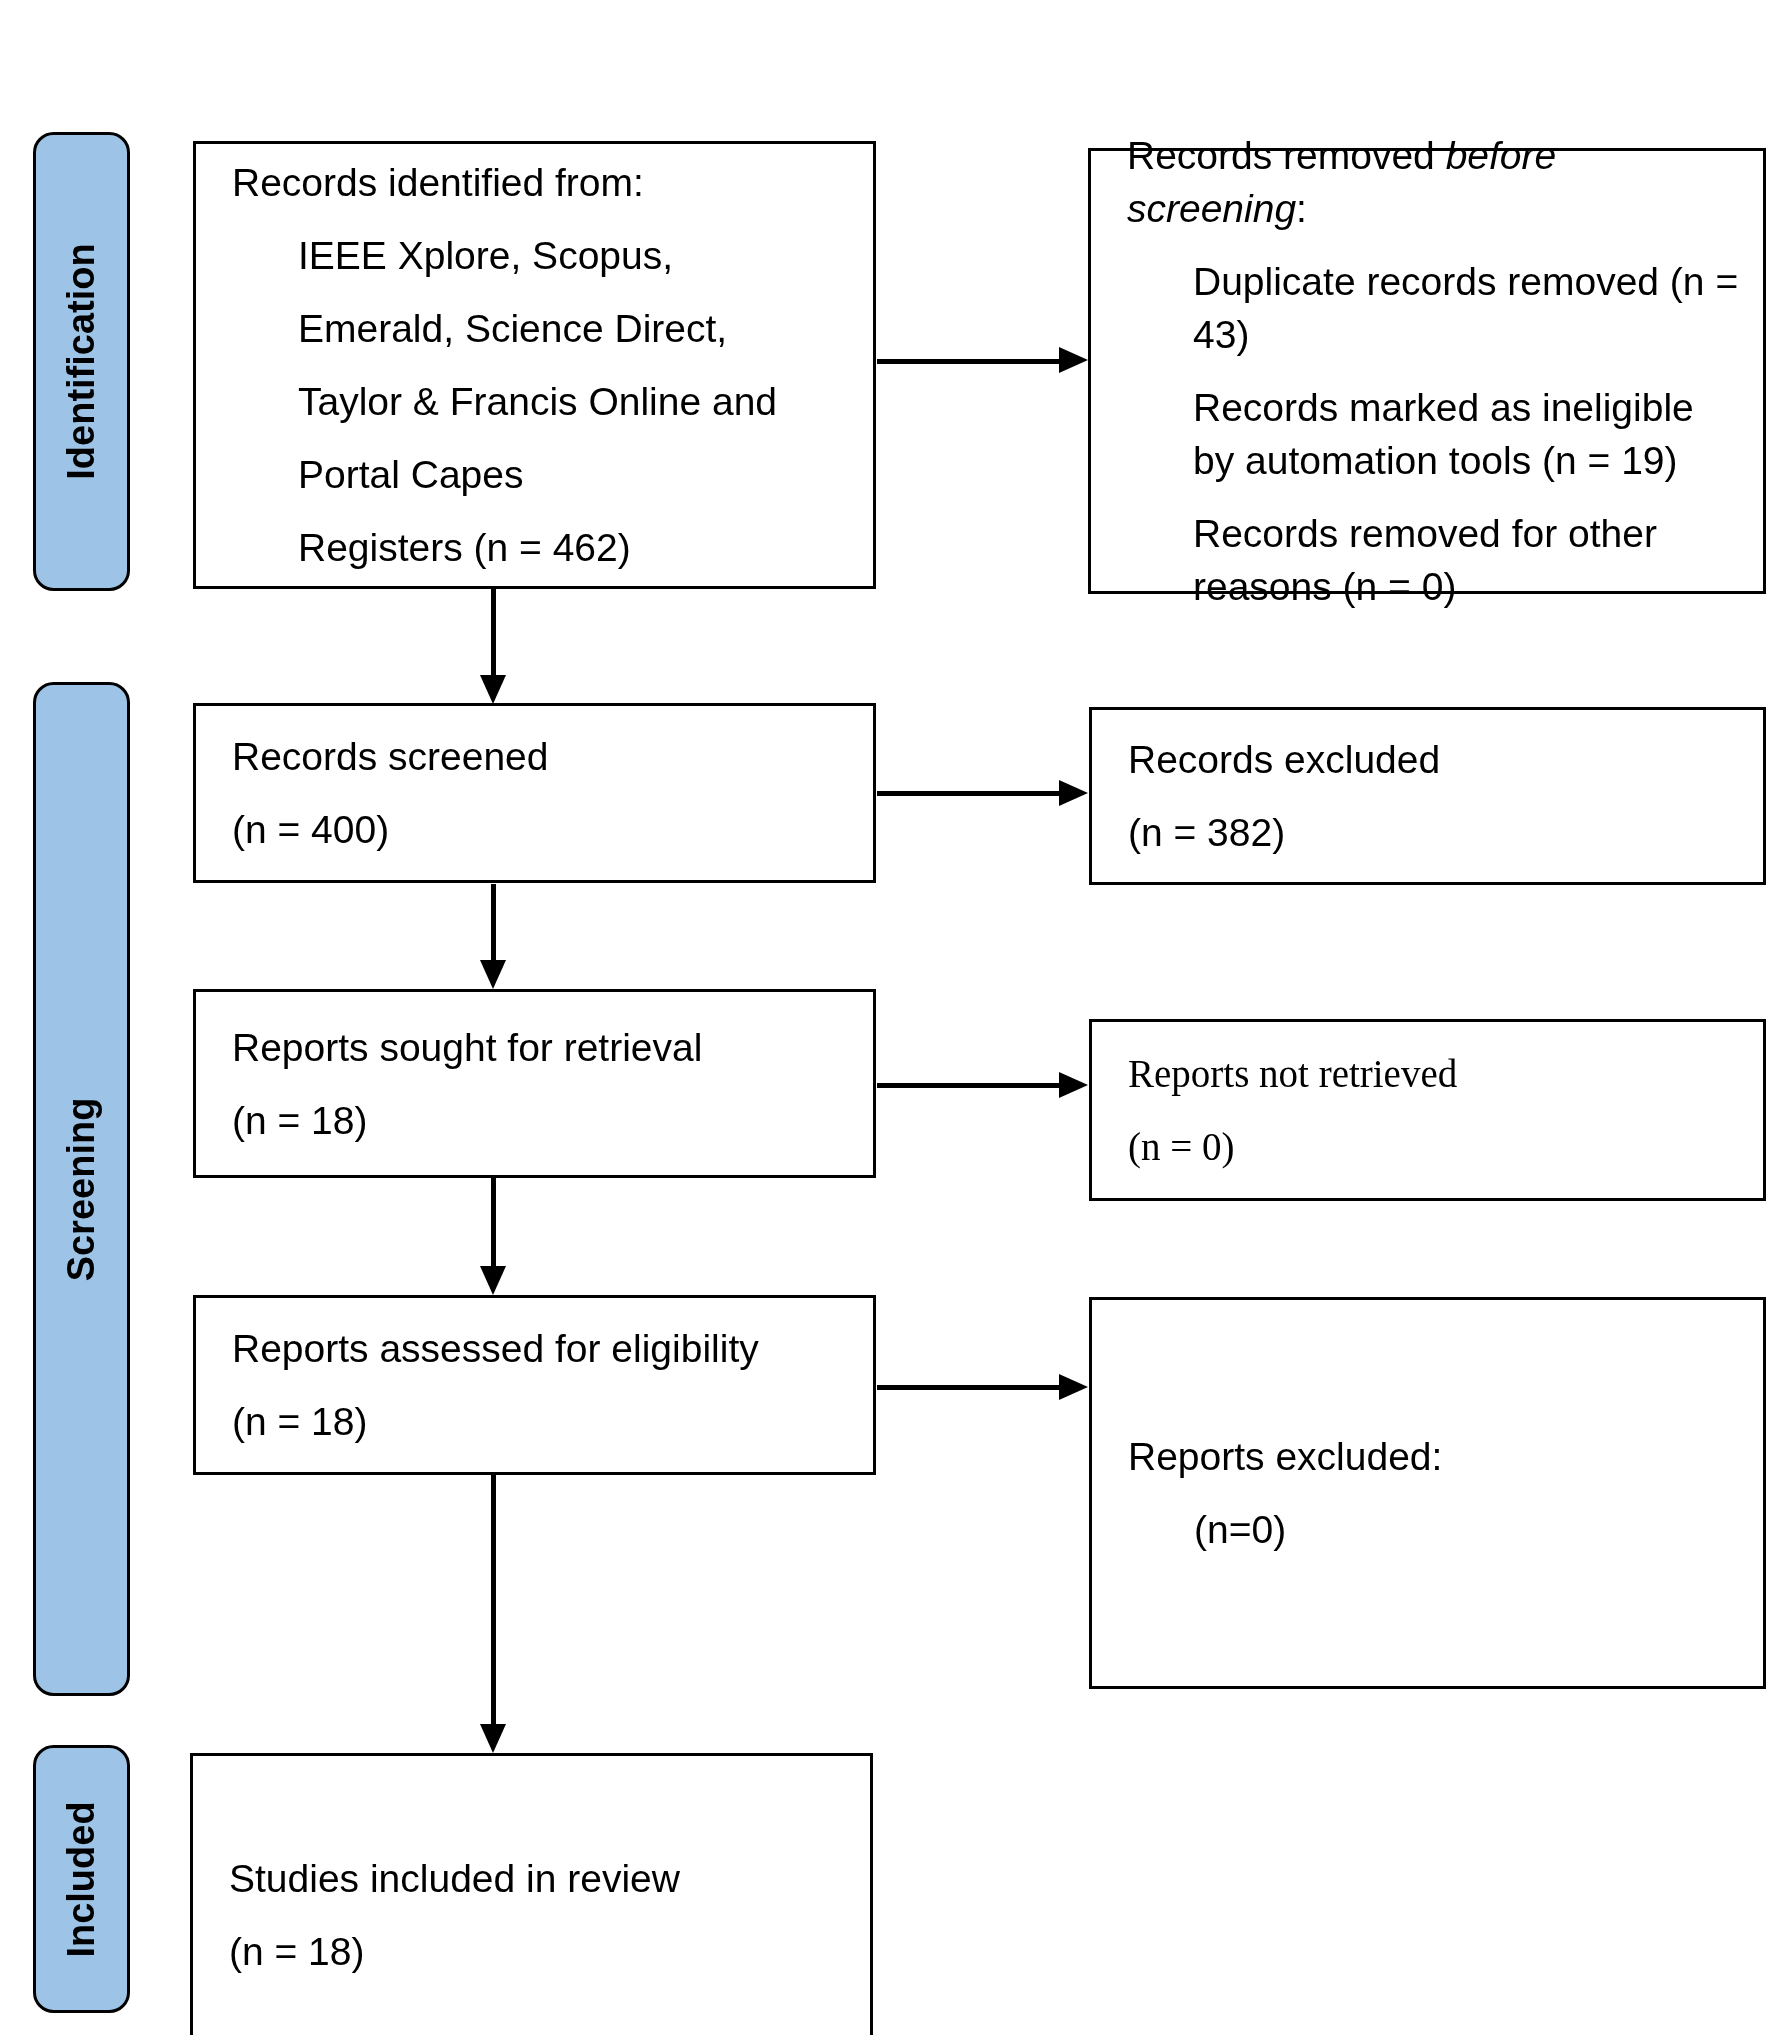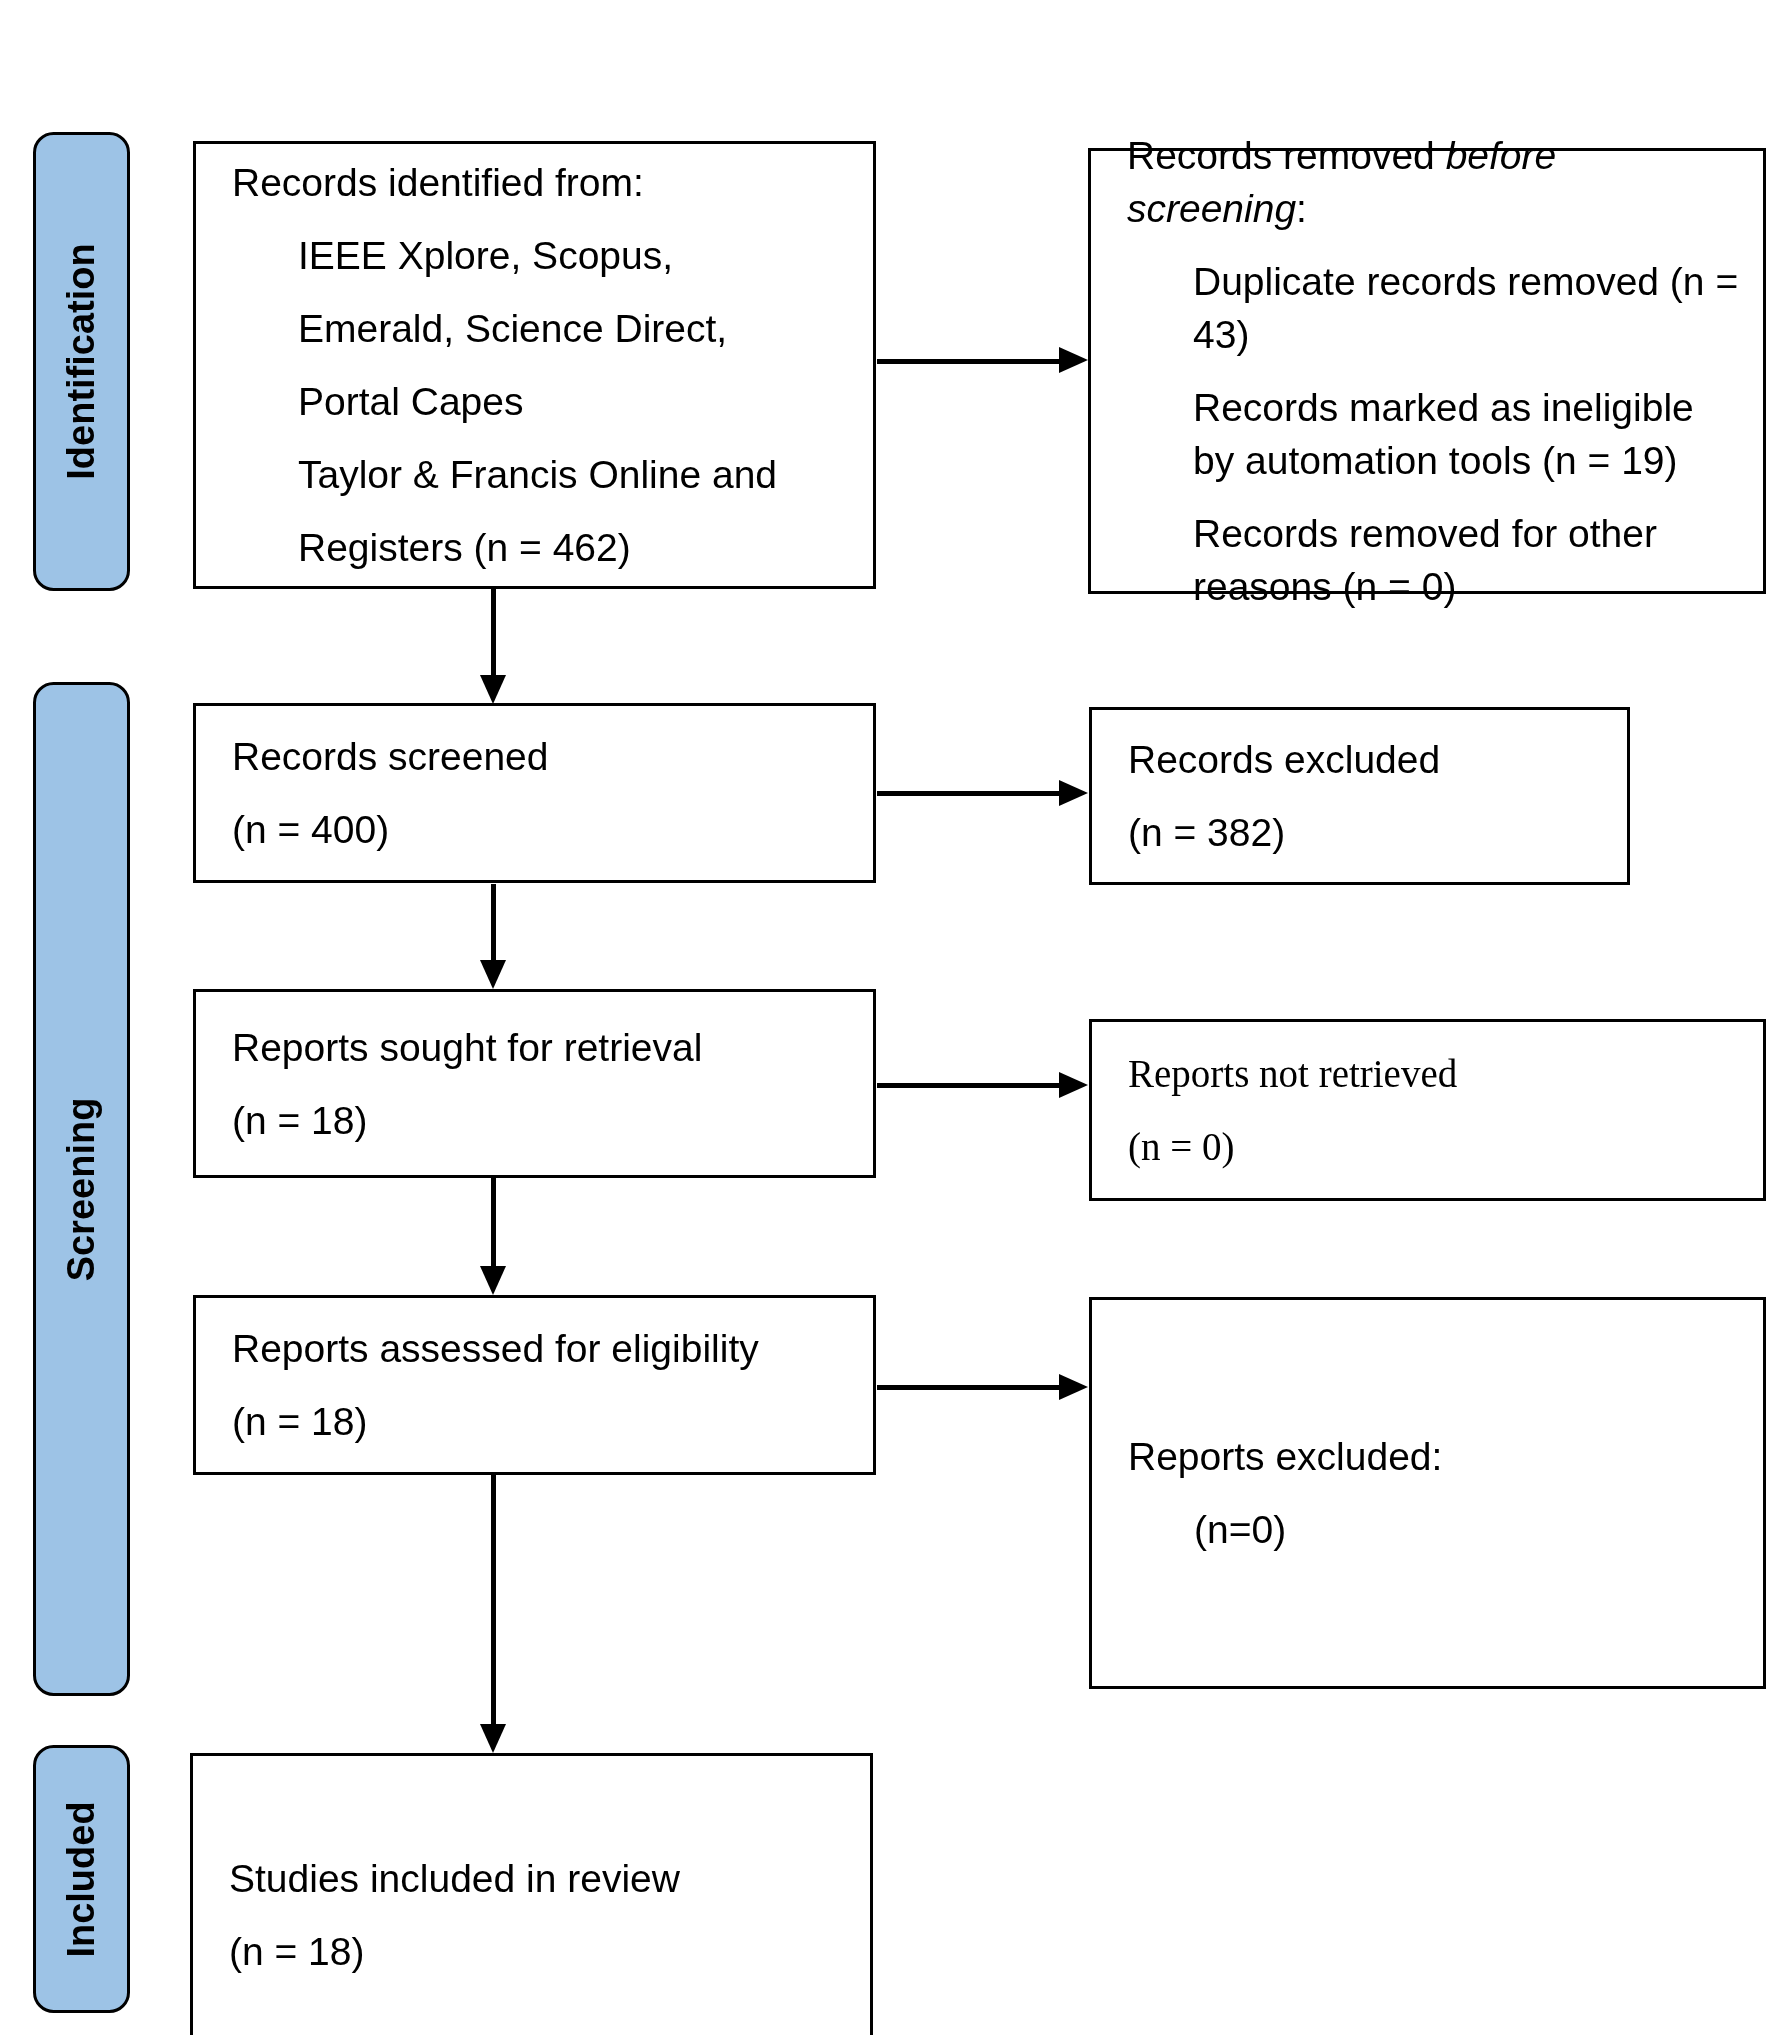"Portal Capes" div.indent { order: before "Taylor & Francis Online and" -> after "Taylor & Francis Online and" }
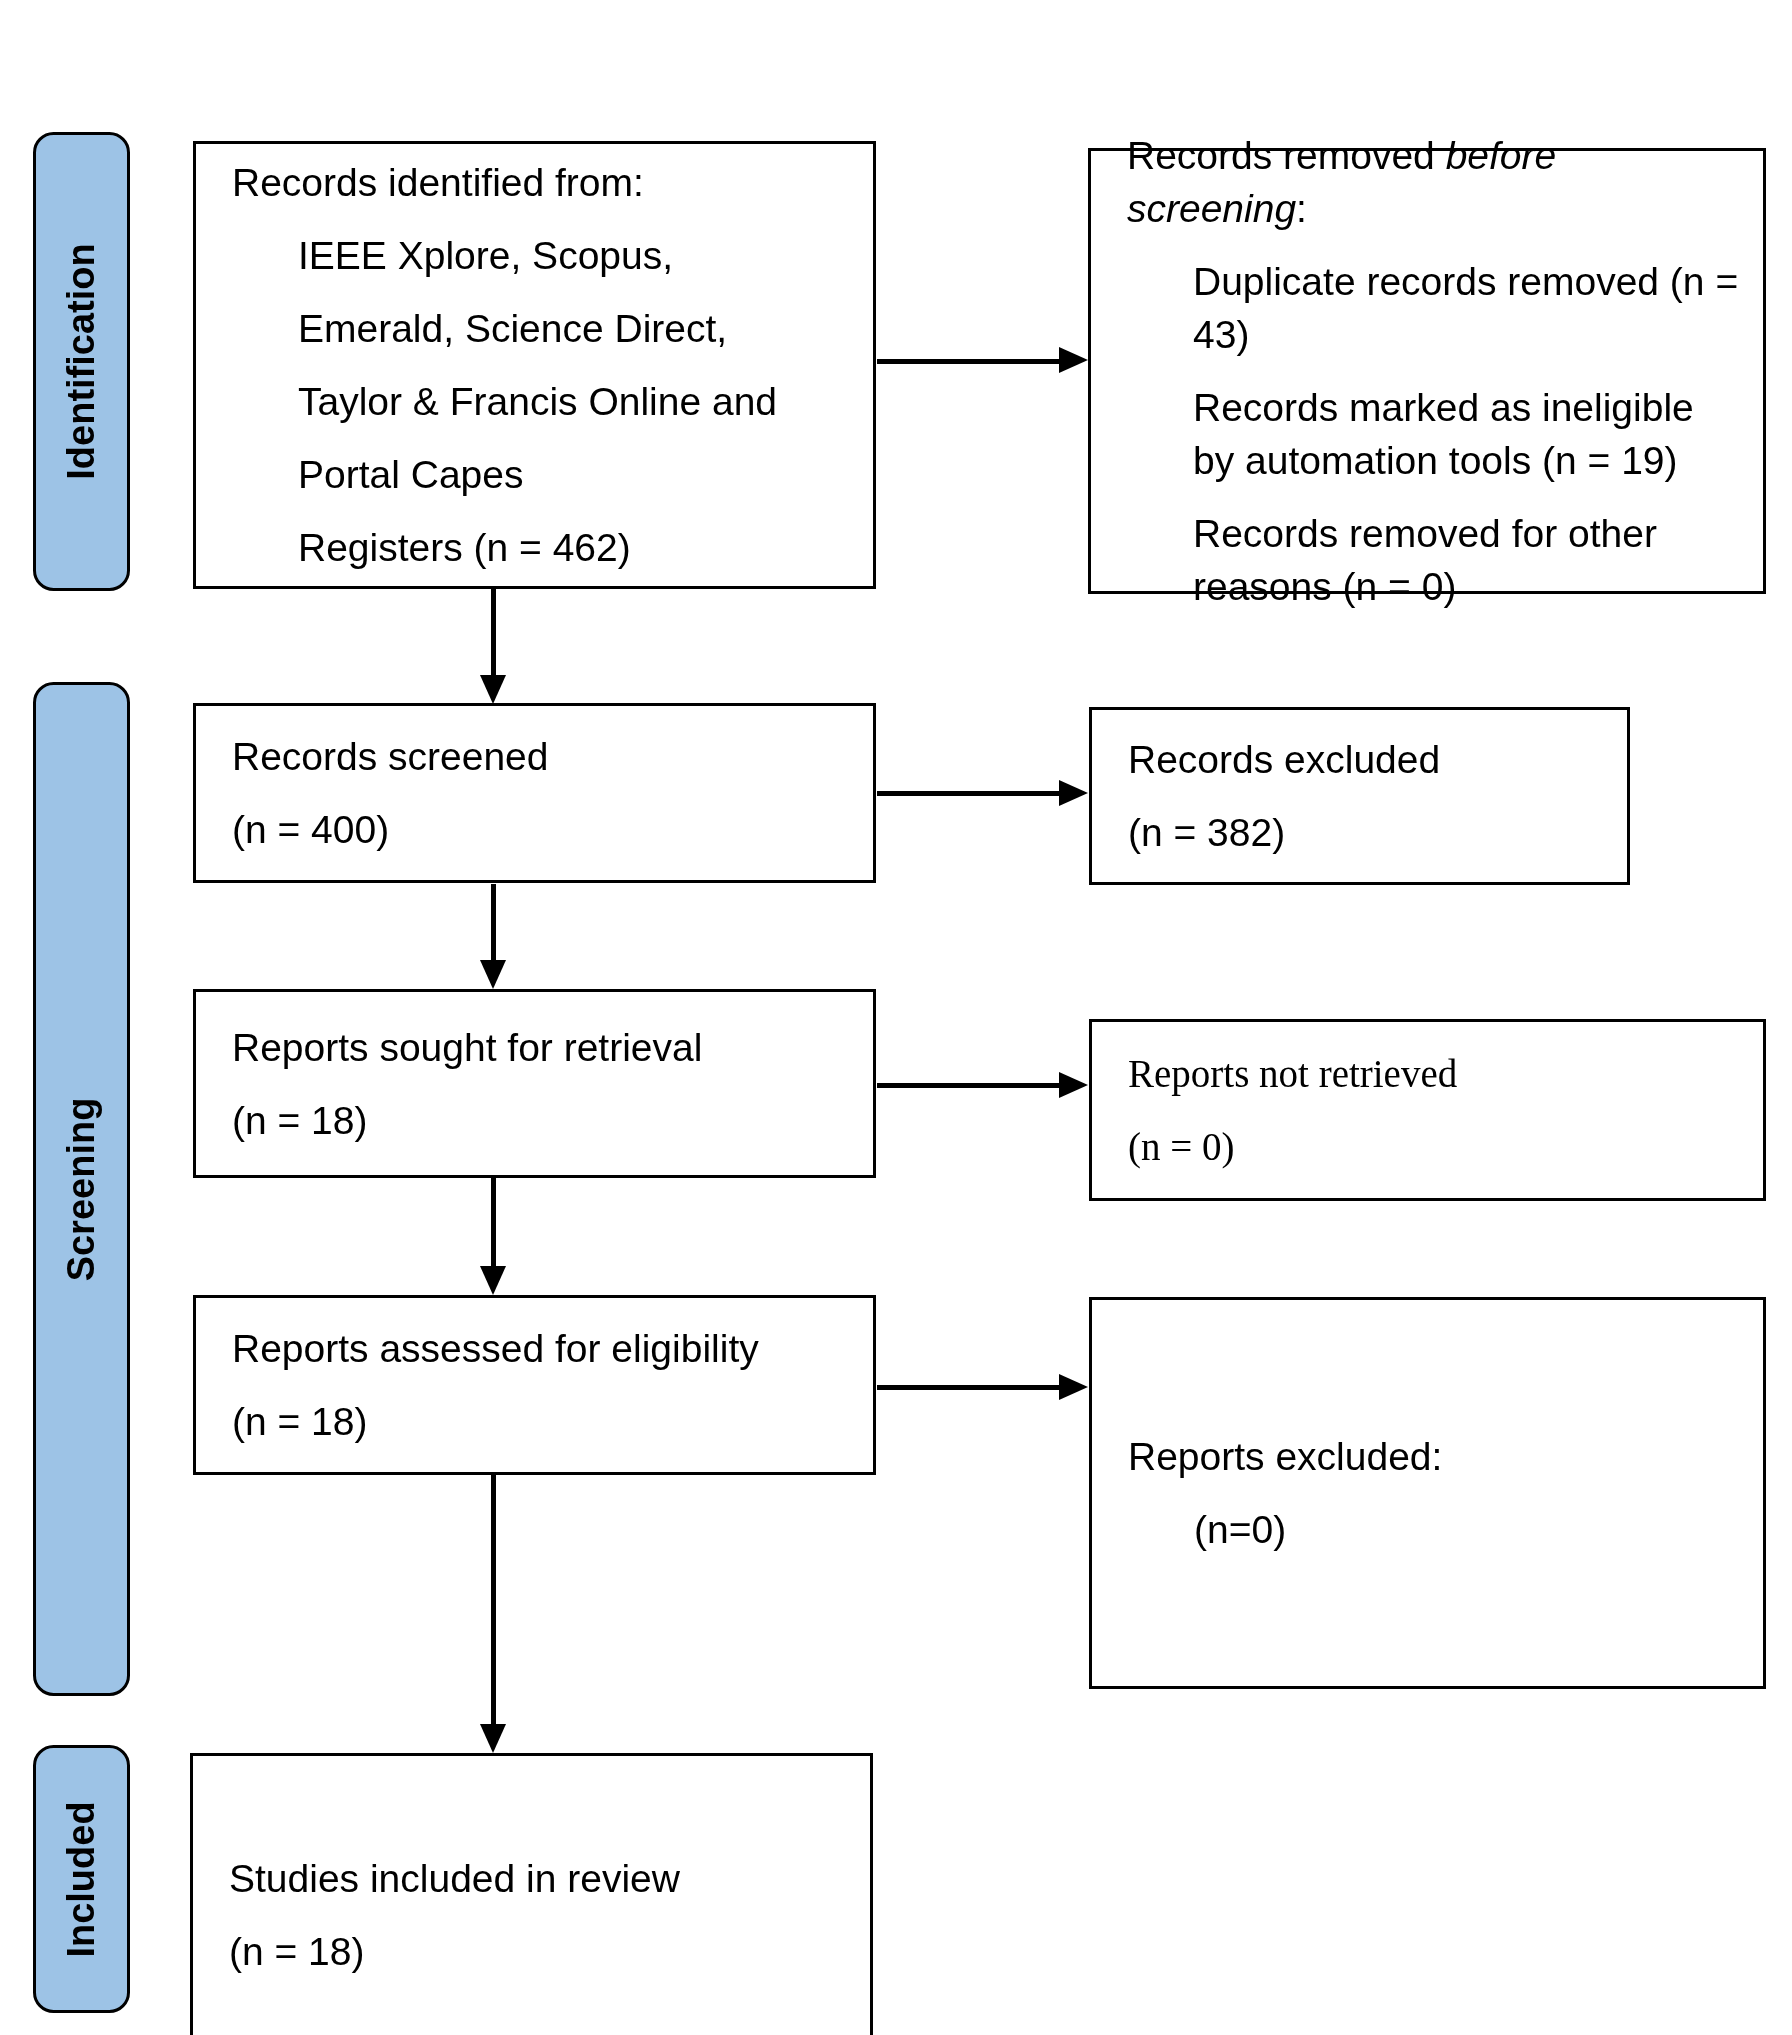"Records excluded" .box-excluded { width: 541px -> 677px }
